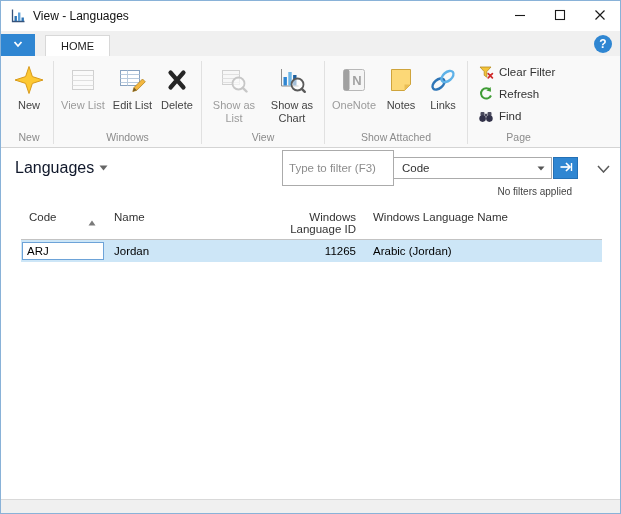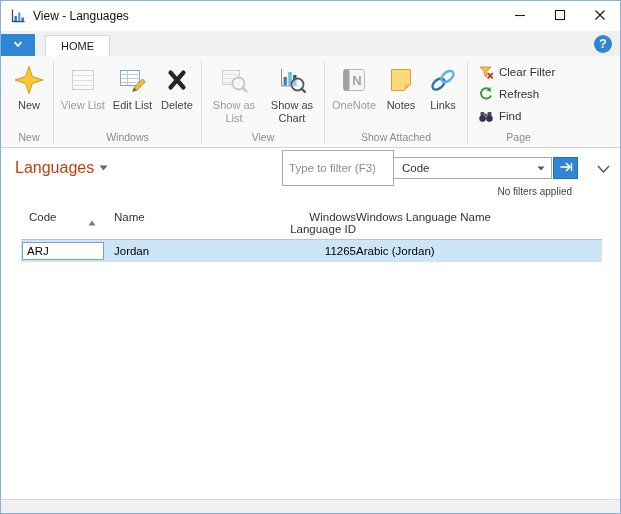"Languages" .page-title { color: #c2410c -> #0f172a }
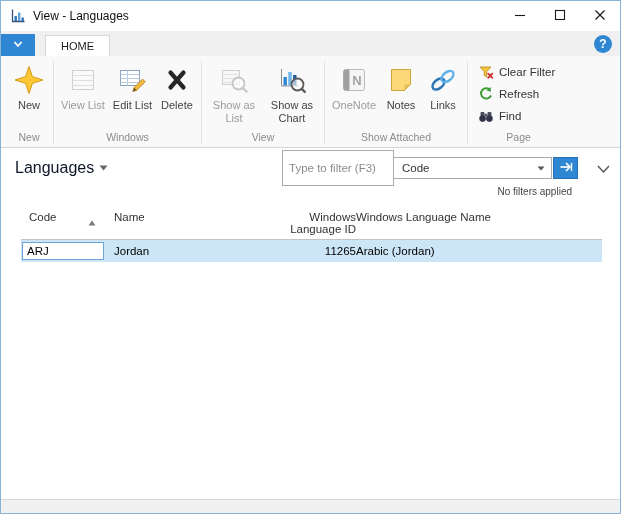"Windows Language Name" .col-wlname { padding-left: none -> 17px }
